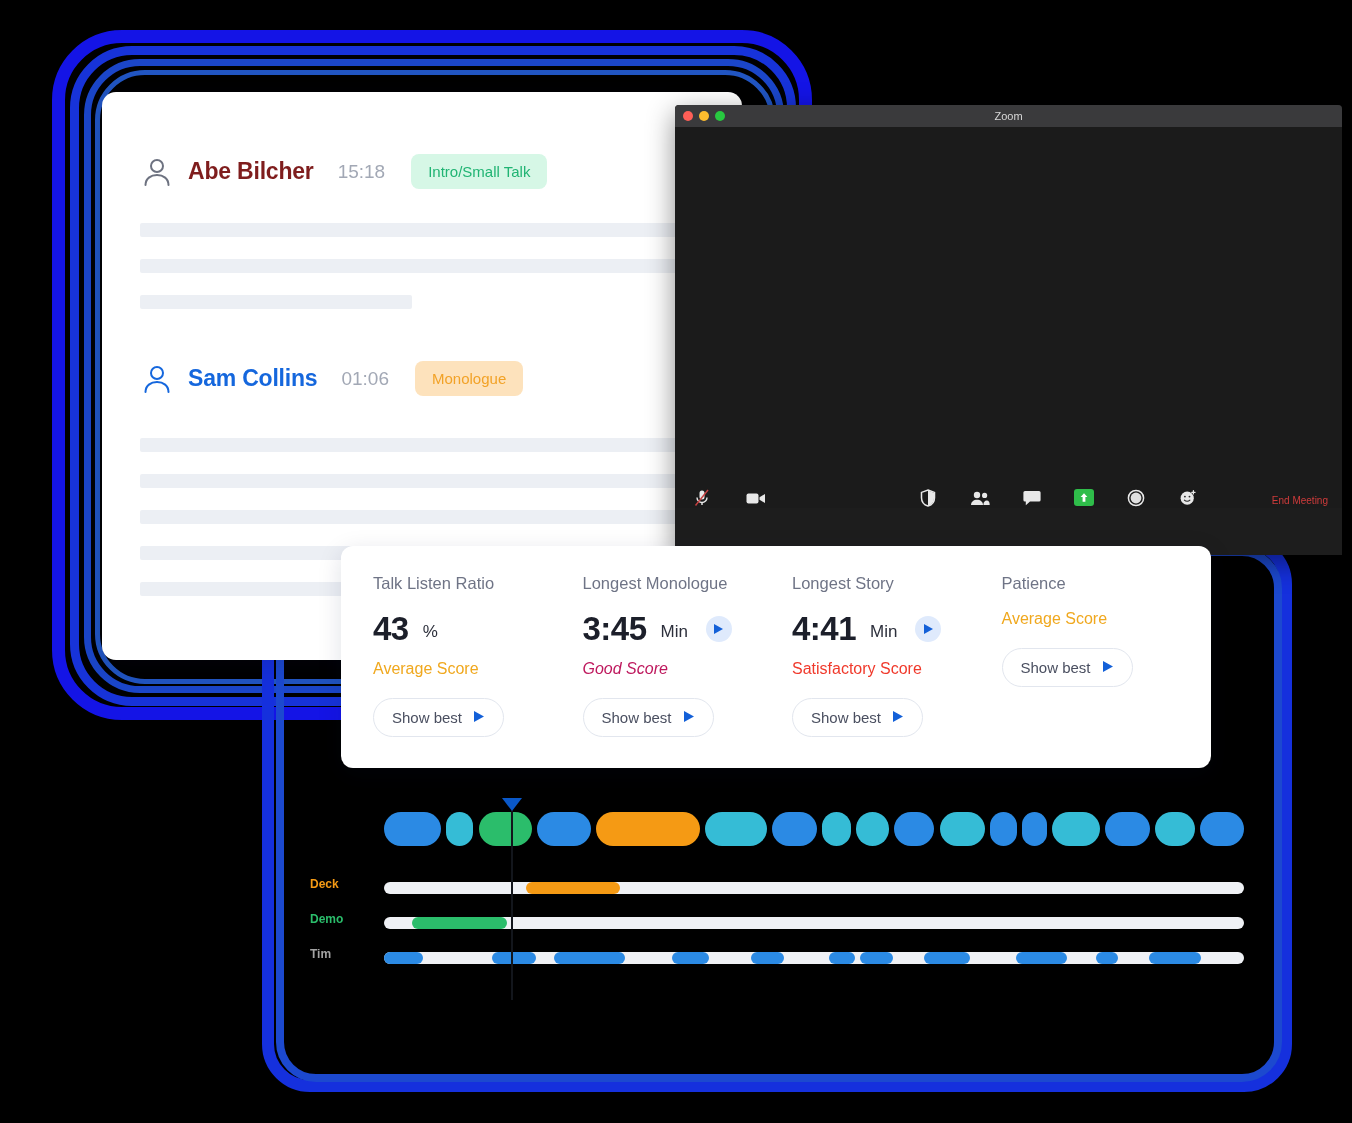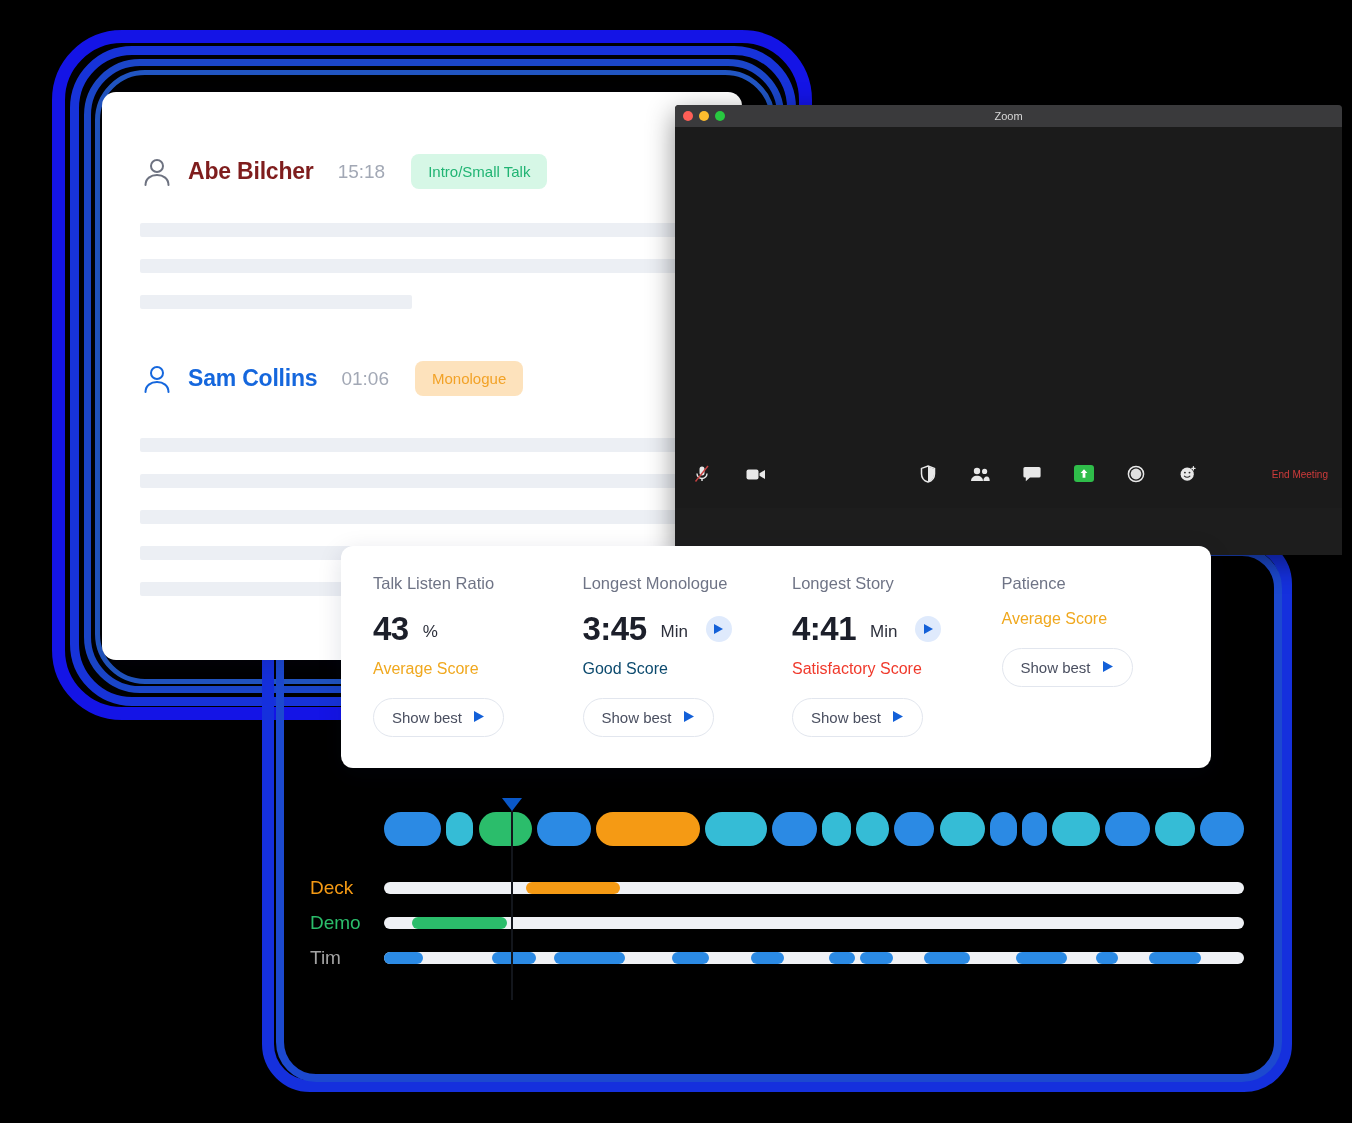"End Meeting" .zoom-bar { align-items: flex-start -> flex-end }
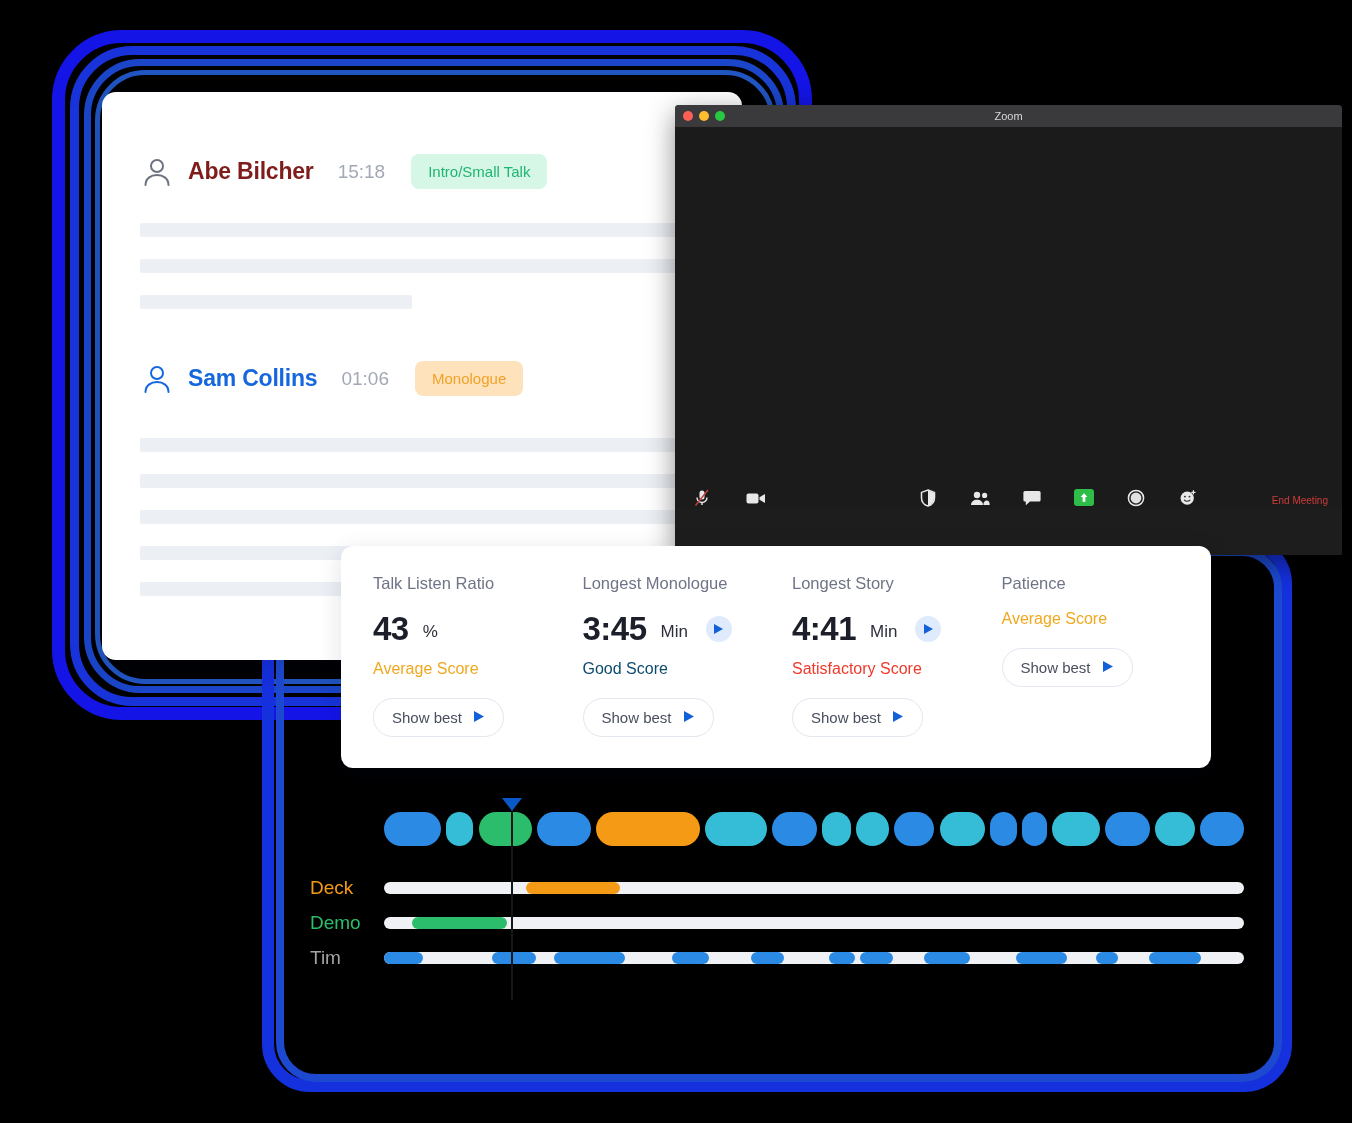"Good Score" .sc-good { color: #0c4a6e -> #be185d; font-style: none -> italic }
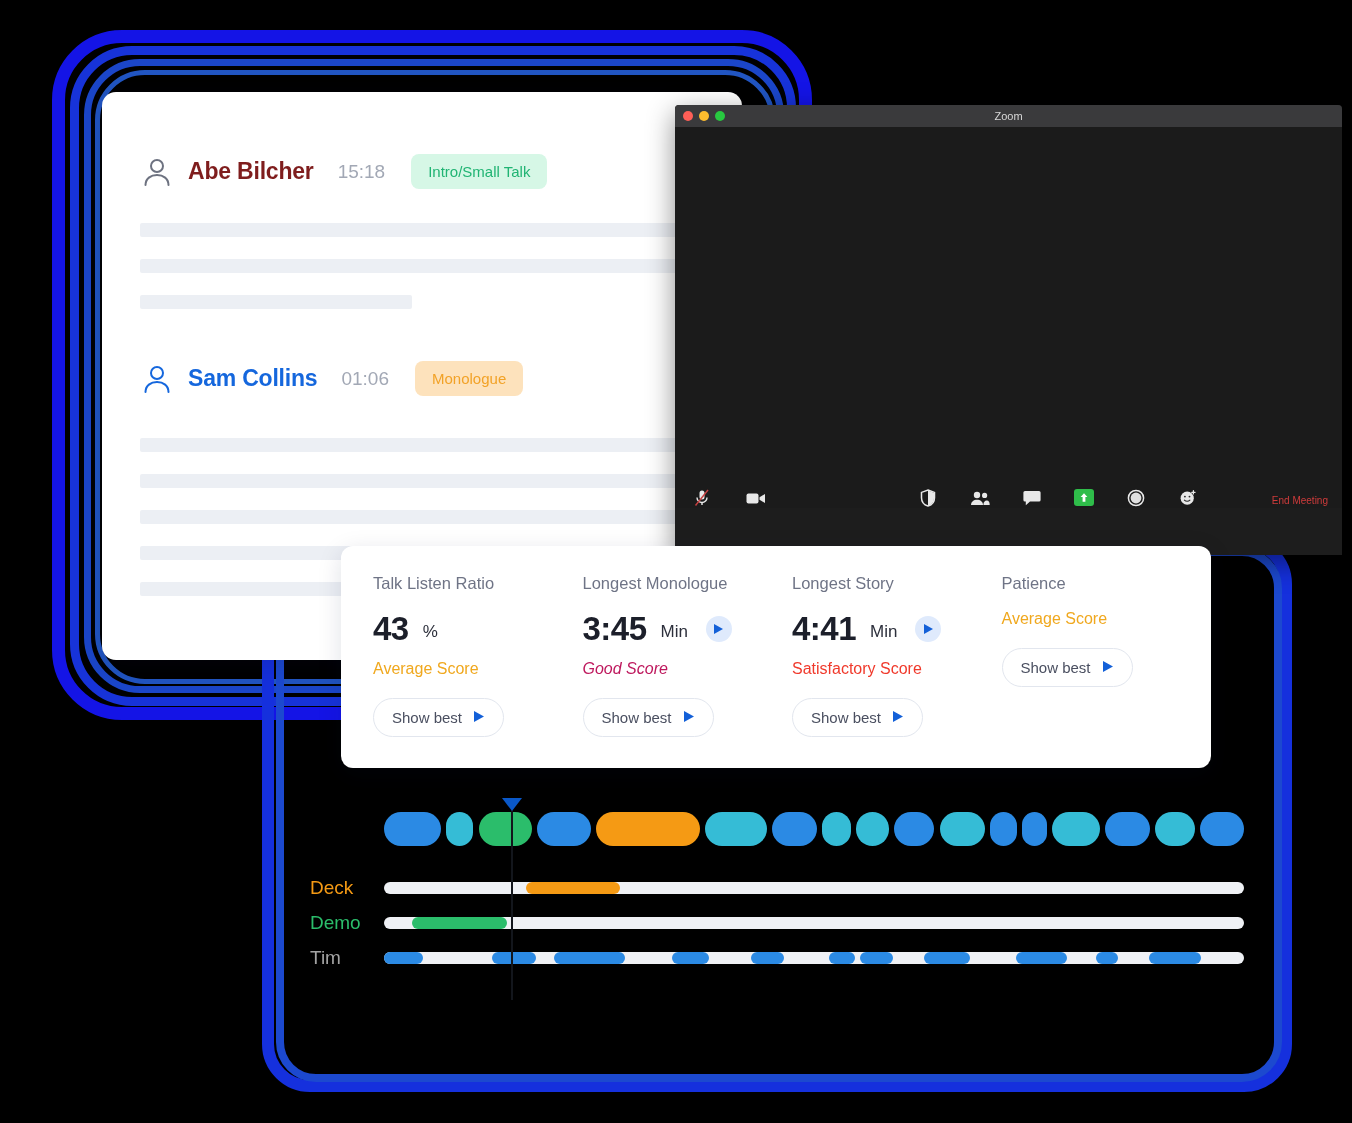"Deck" .tl-label { font-size: 19px -> 12px; font-weight: 400 -> 700 }
